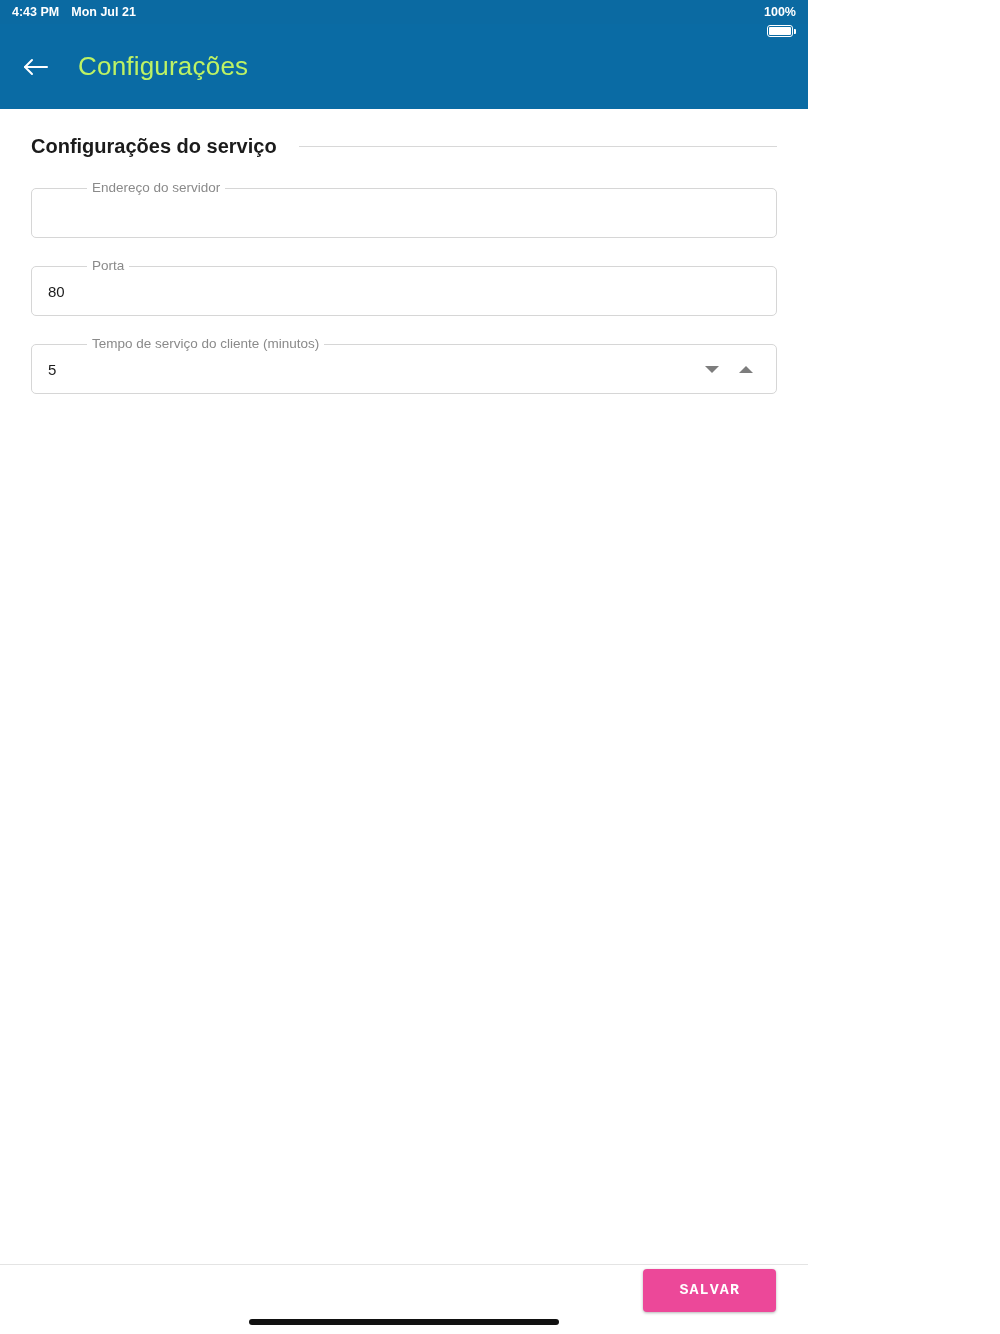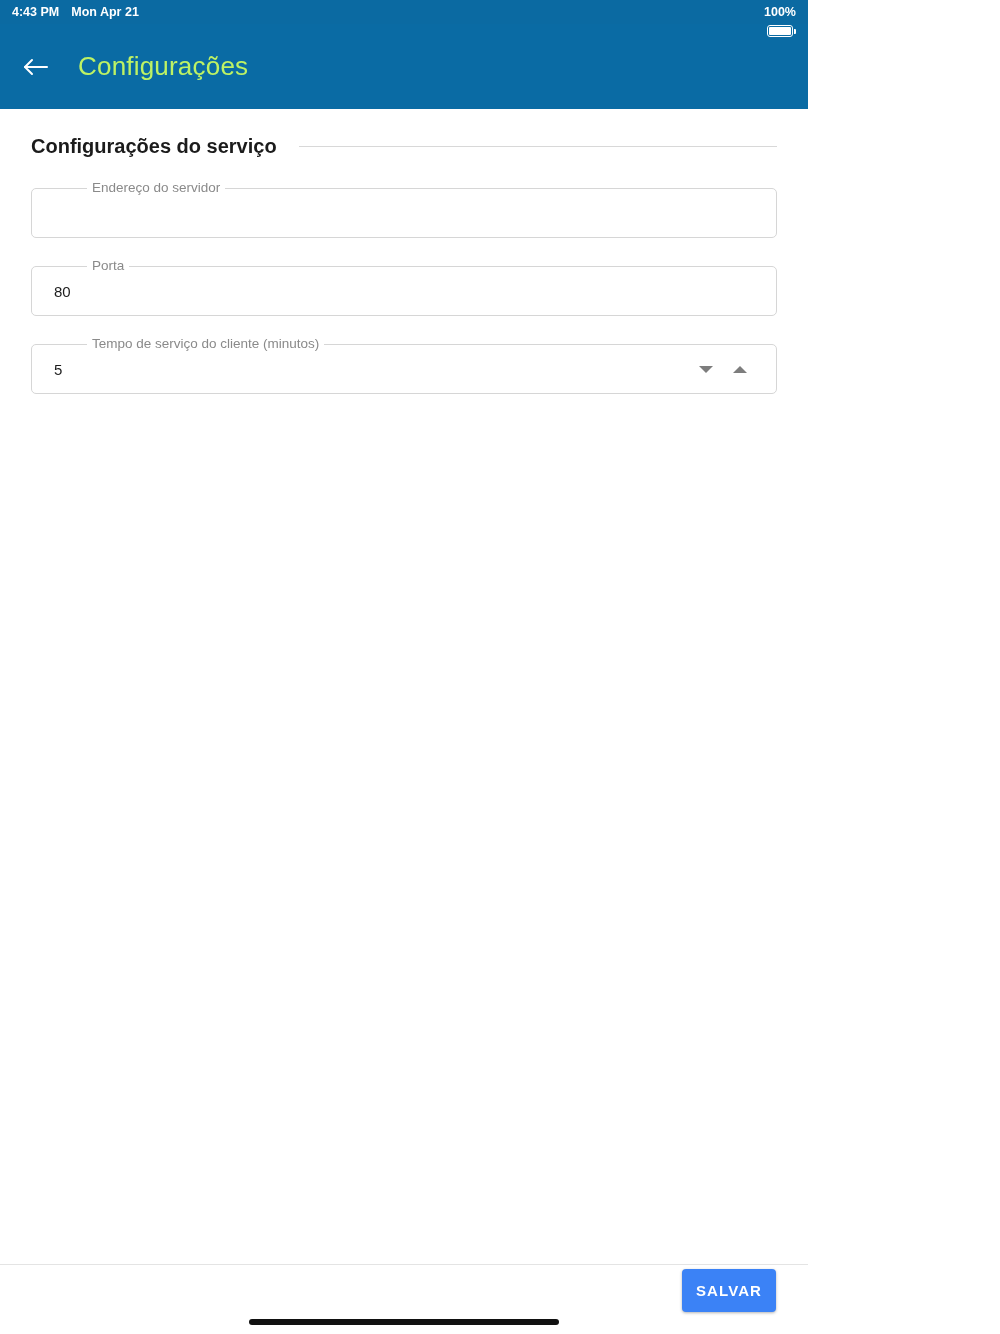"Mon Apr 21" span { text: Apr -> Jul }
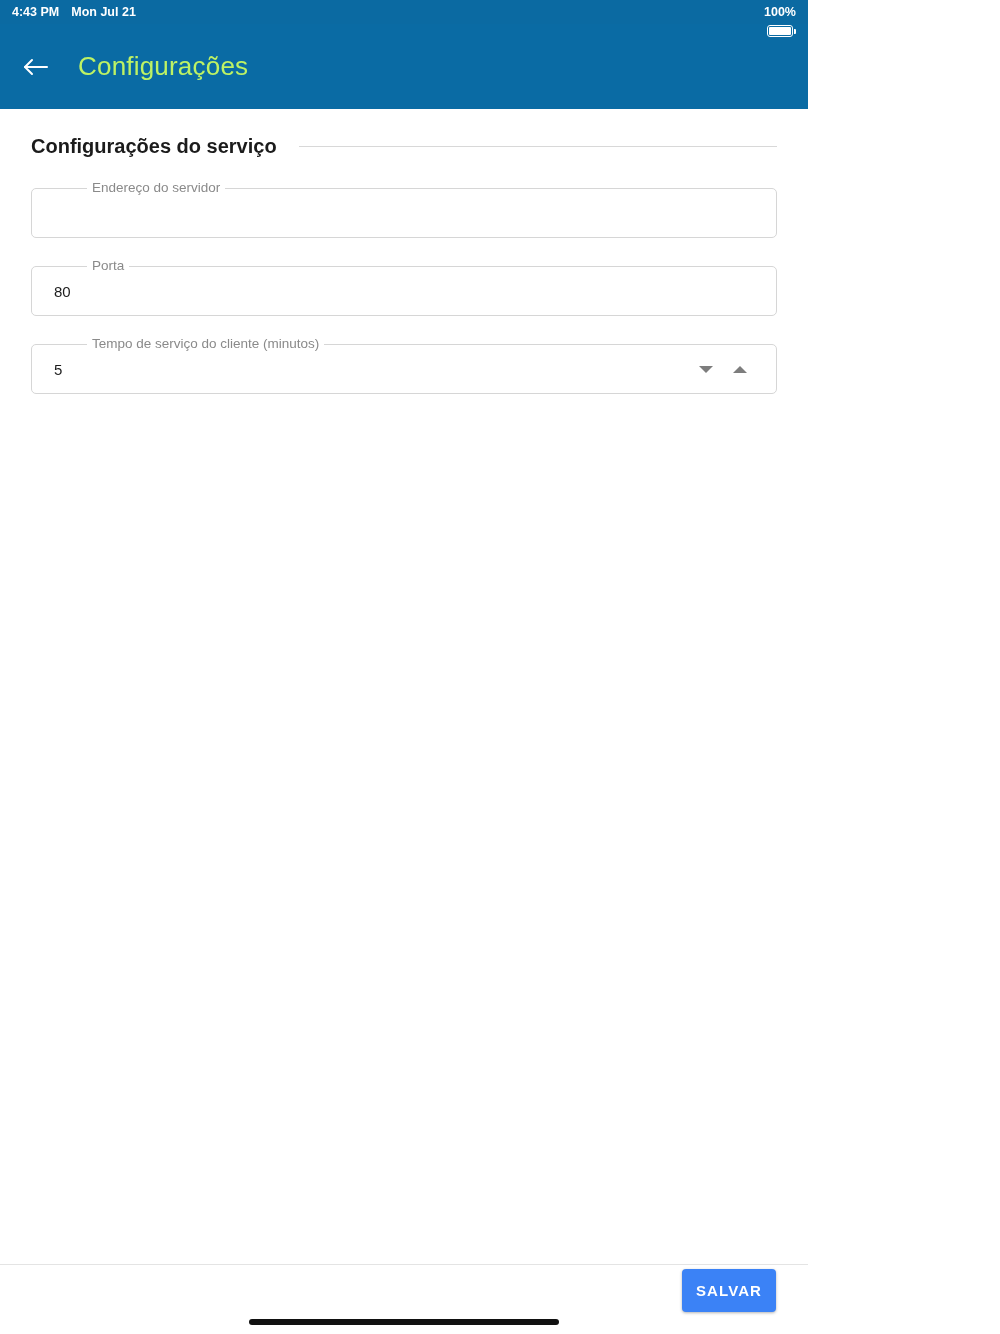"80" .field-box { padding: 0 22px -> 0 16px }
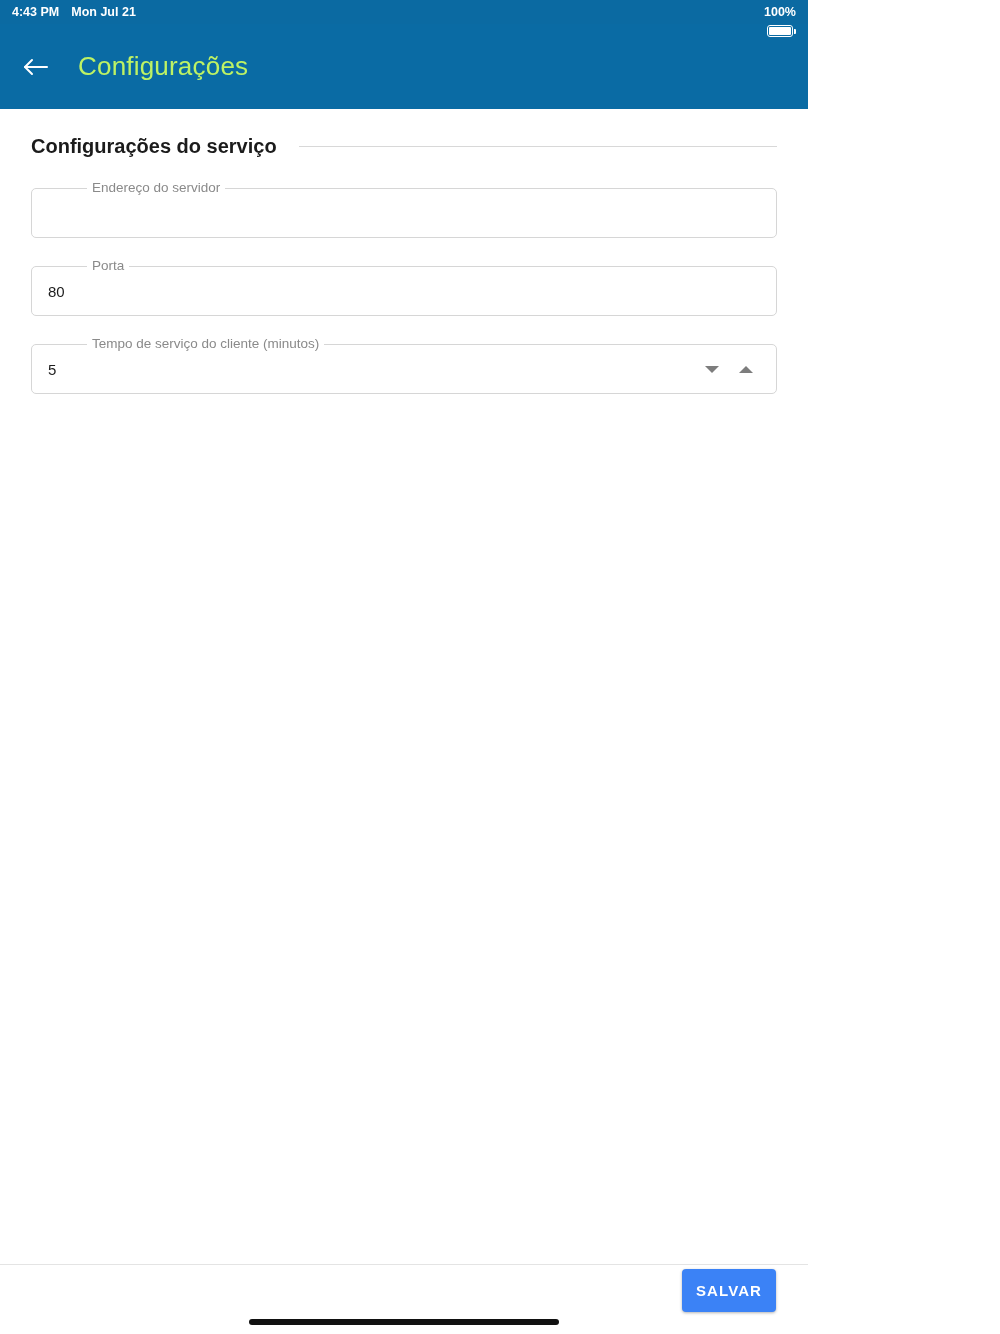"SALVAR" .save-btn { background: #3b82f6 -> #ec4899; font-family: Liberation Sans, sans-serif -> Liberation Mono, monospace; padding: 13px 14px -> 13px 36px }
